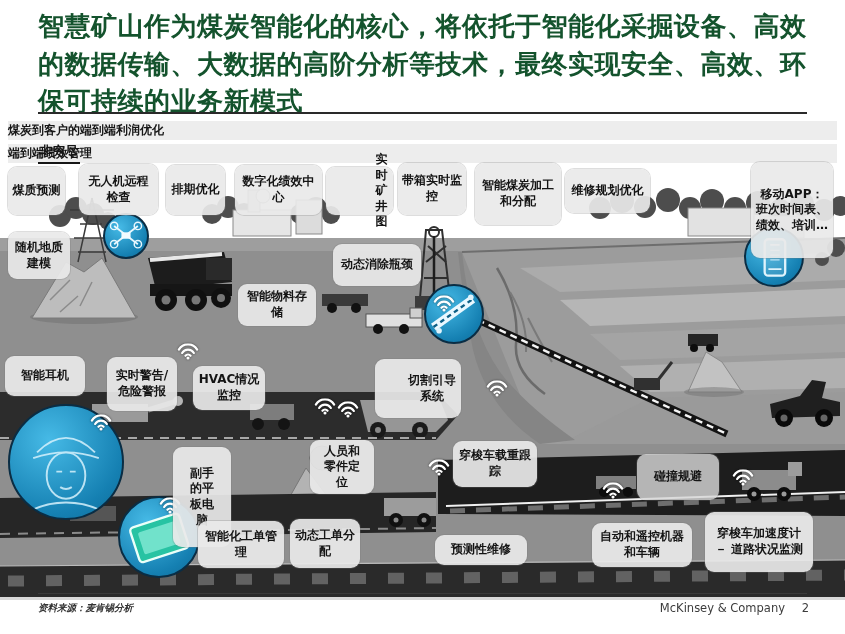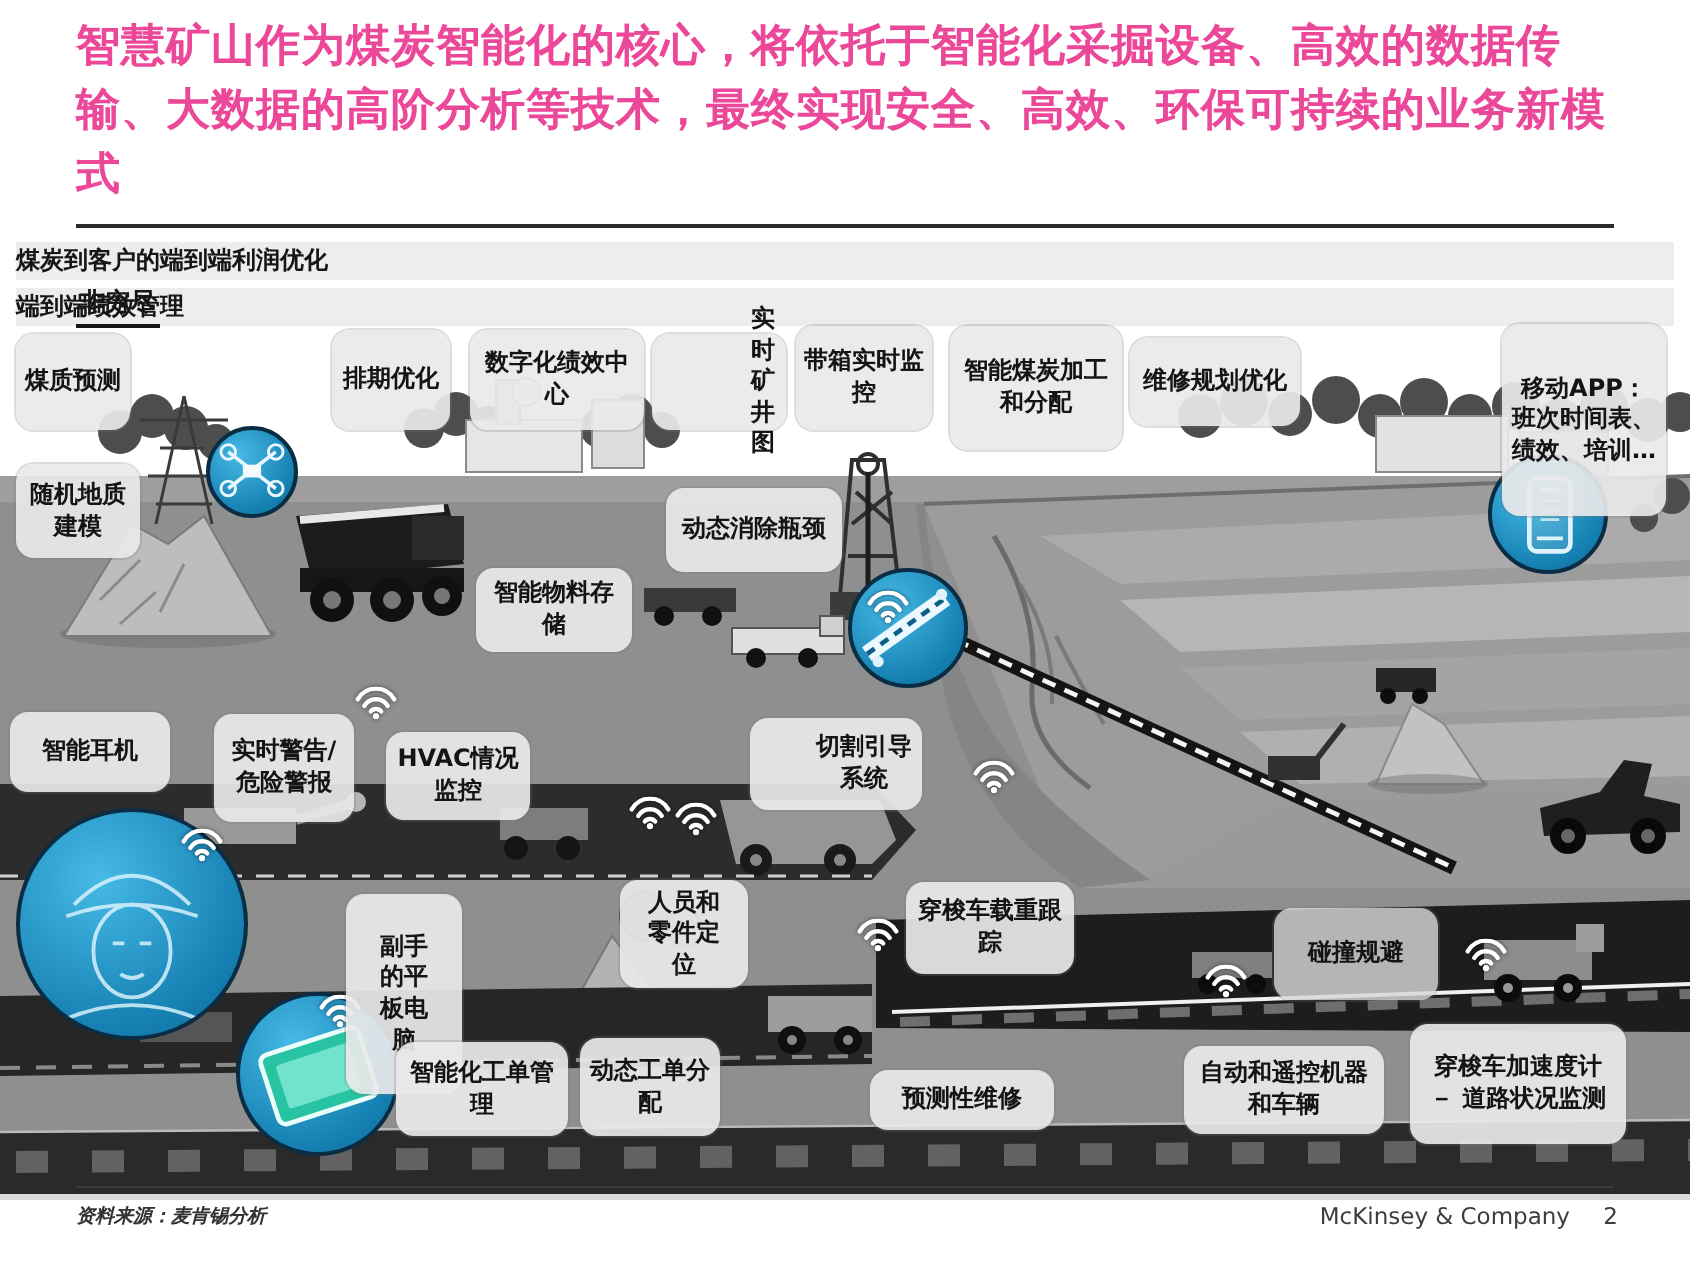"智慧矿山作为煤炭智能化的核心，将依托于智能化采掘设备、高效的数据传输、大数据的高" .title { color: #ec4899 -> #14532d; font-size: 22px -> 26px }
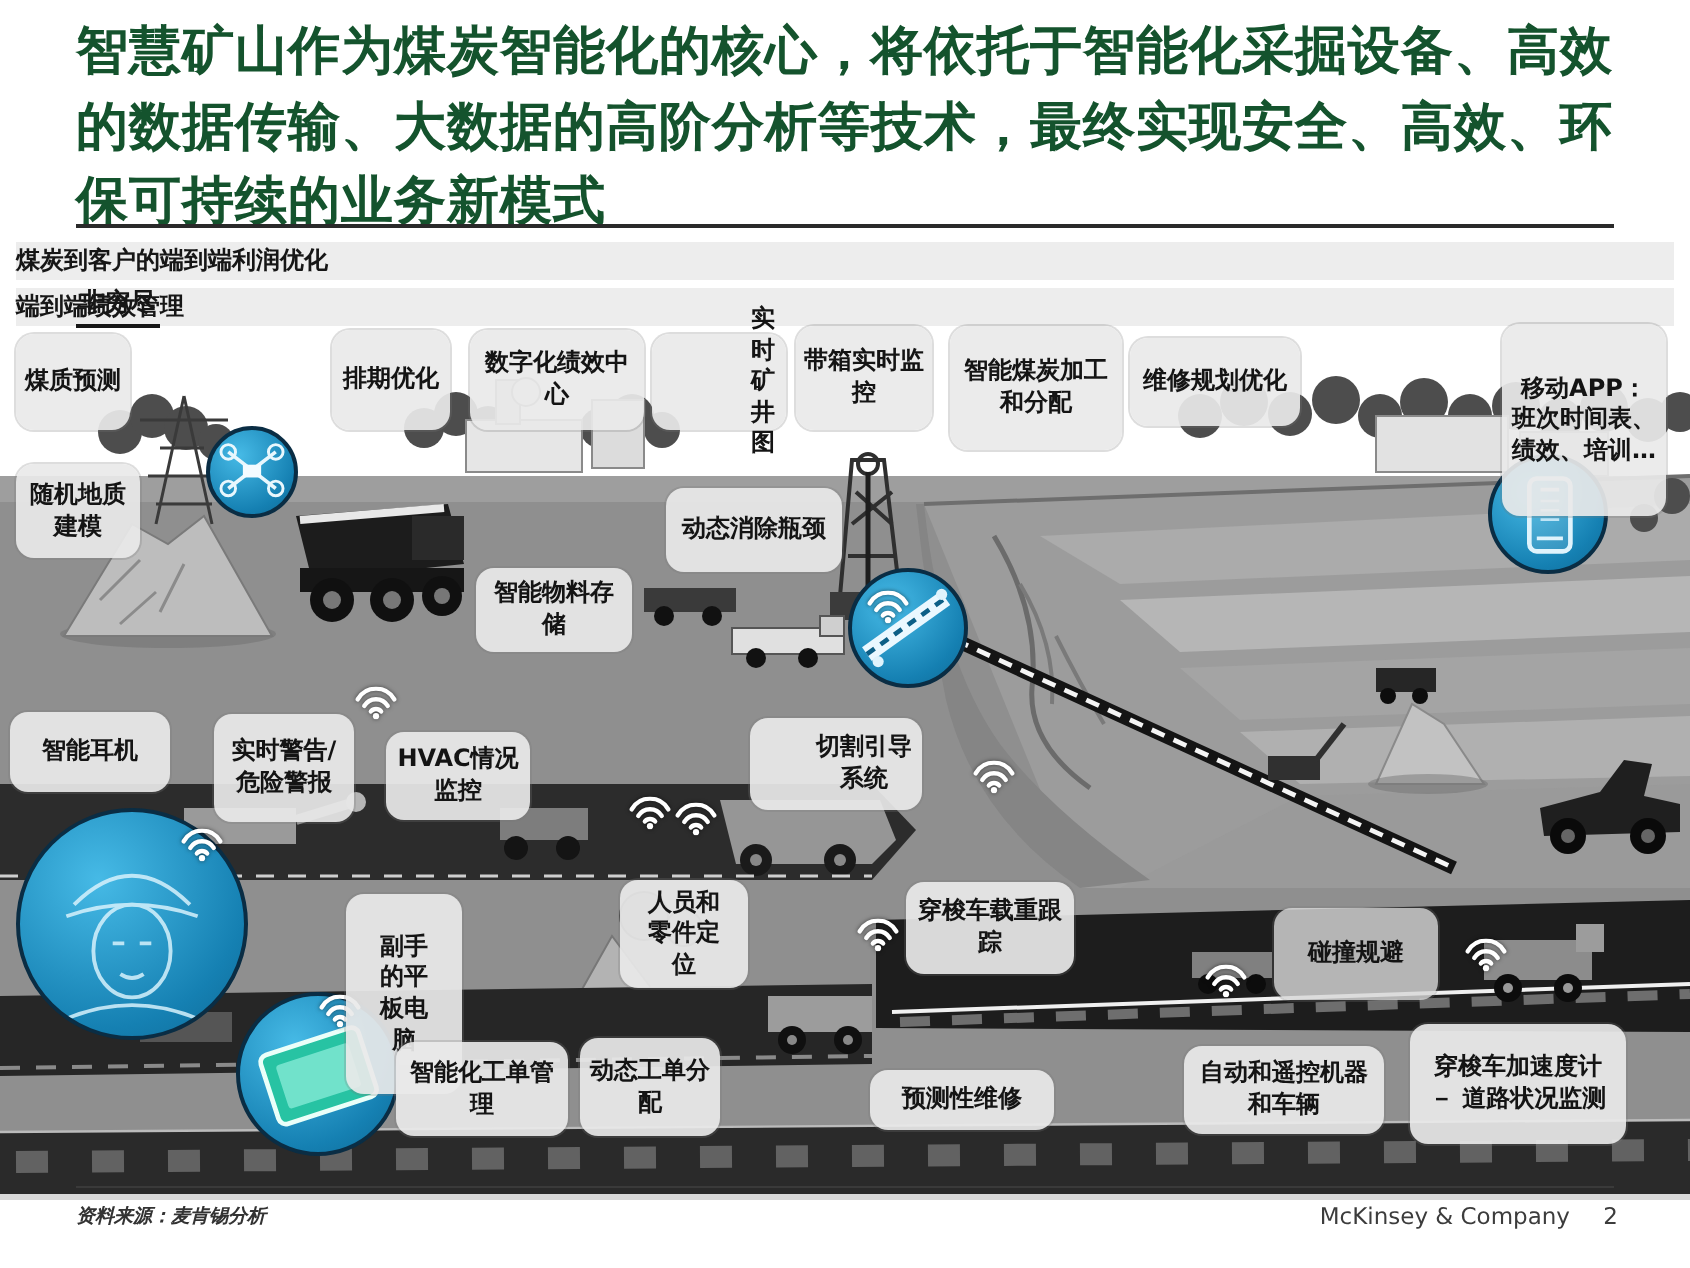"无人机远程检查" div.co { html: none -> <div>无人机远程检查</div> }
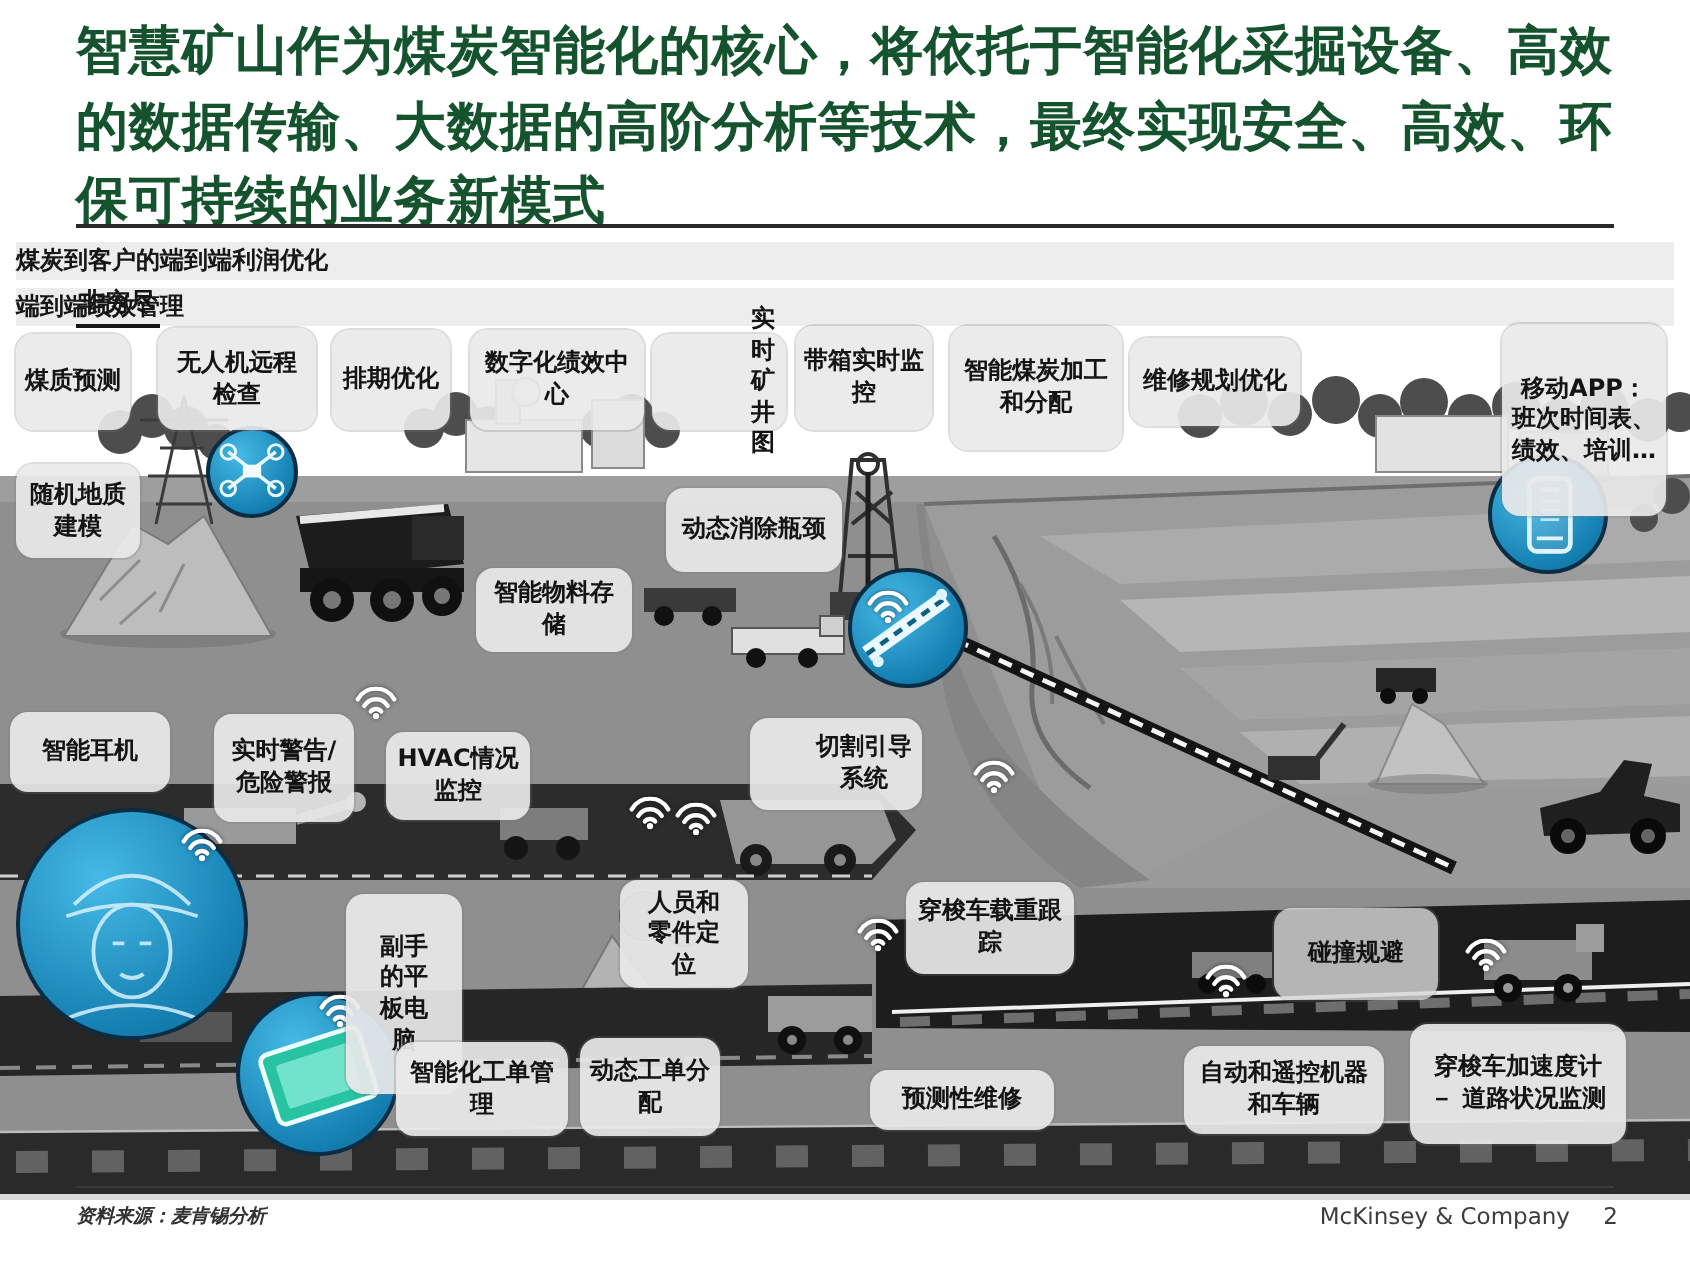"切割引导系统" div.co { height: 46px -> 59px }
